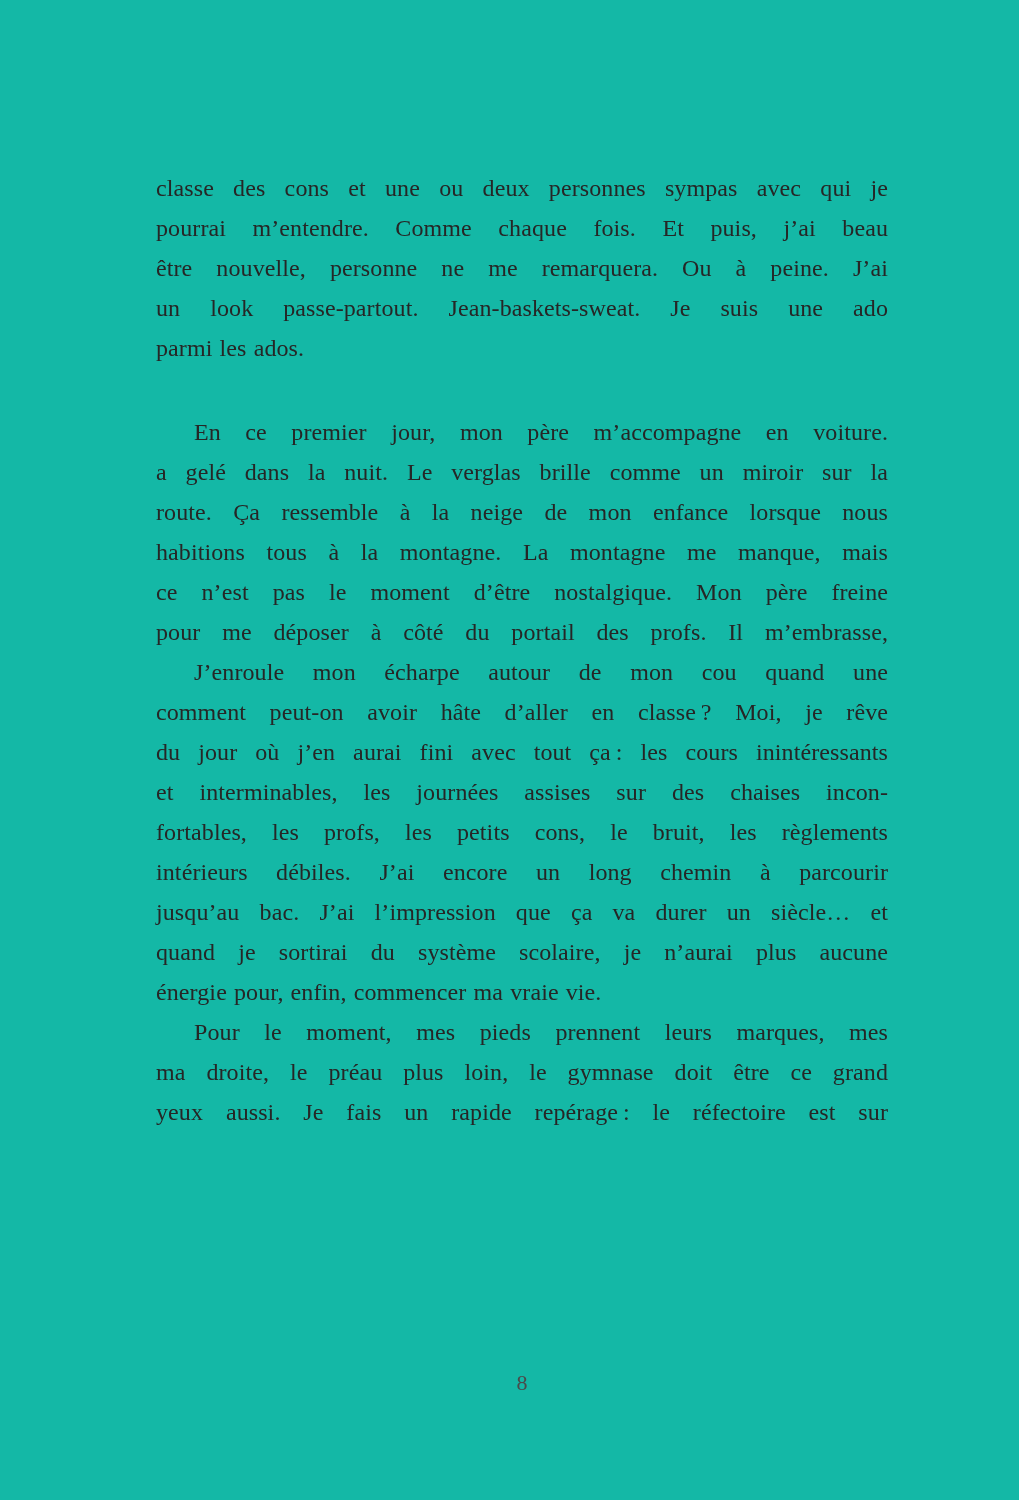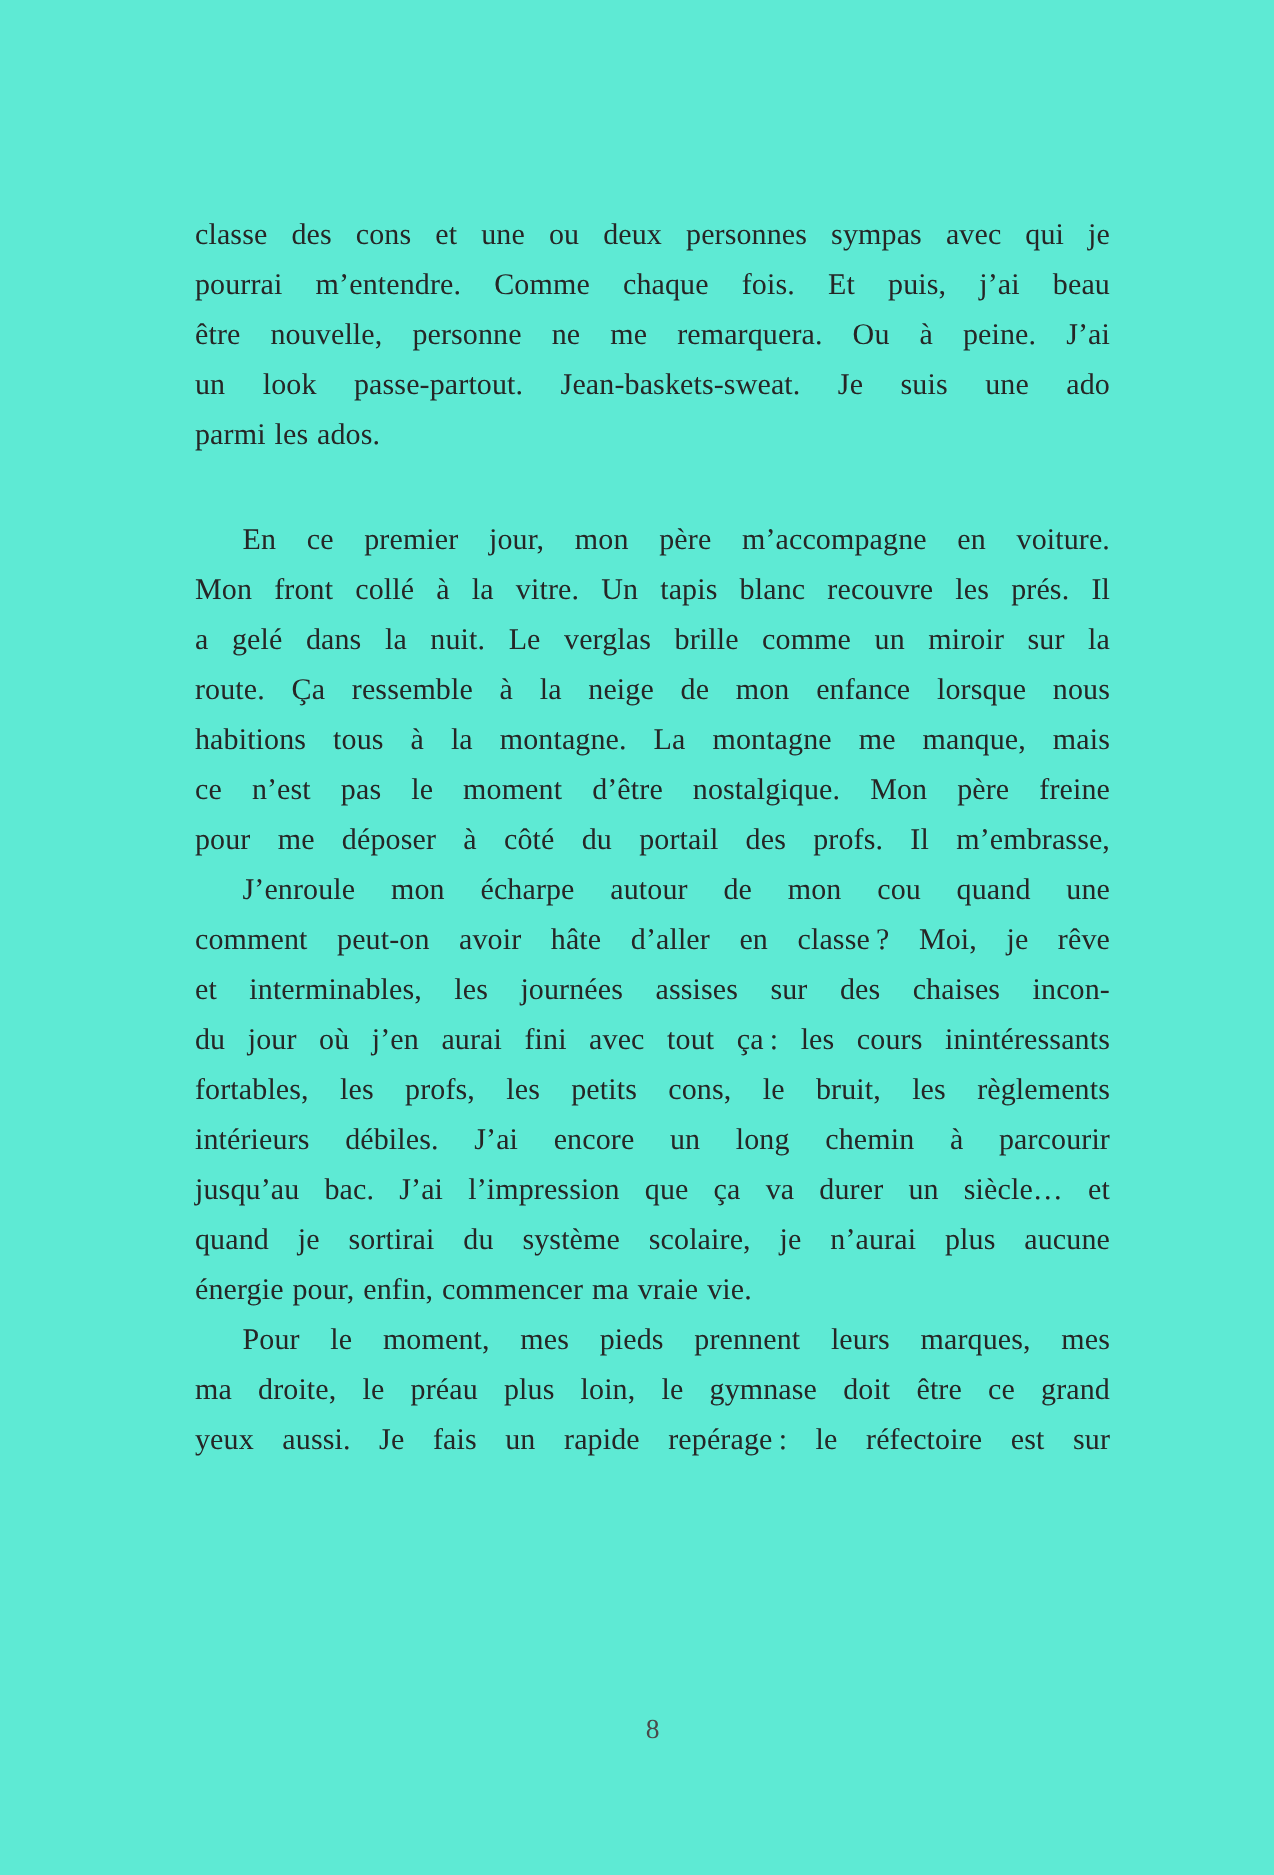"classe des cons et une" div.page { background: #5eead4 -> #14b8a6 }
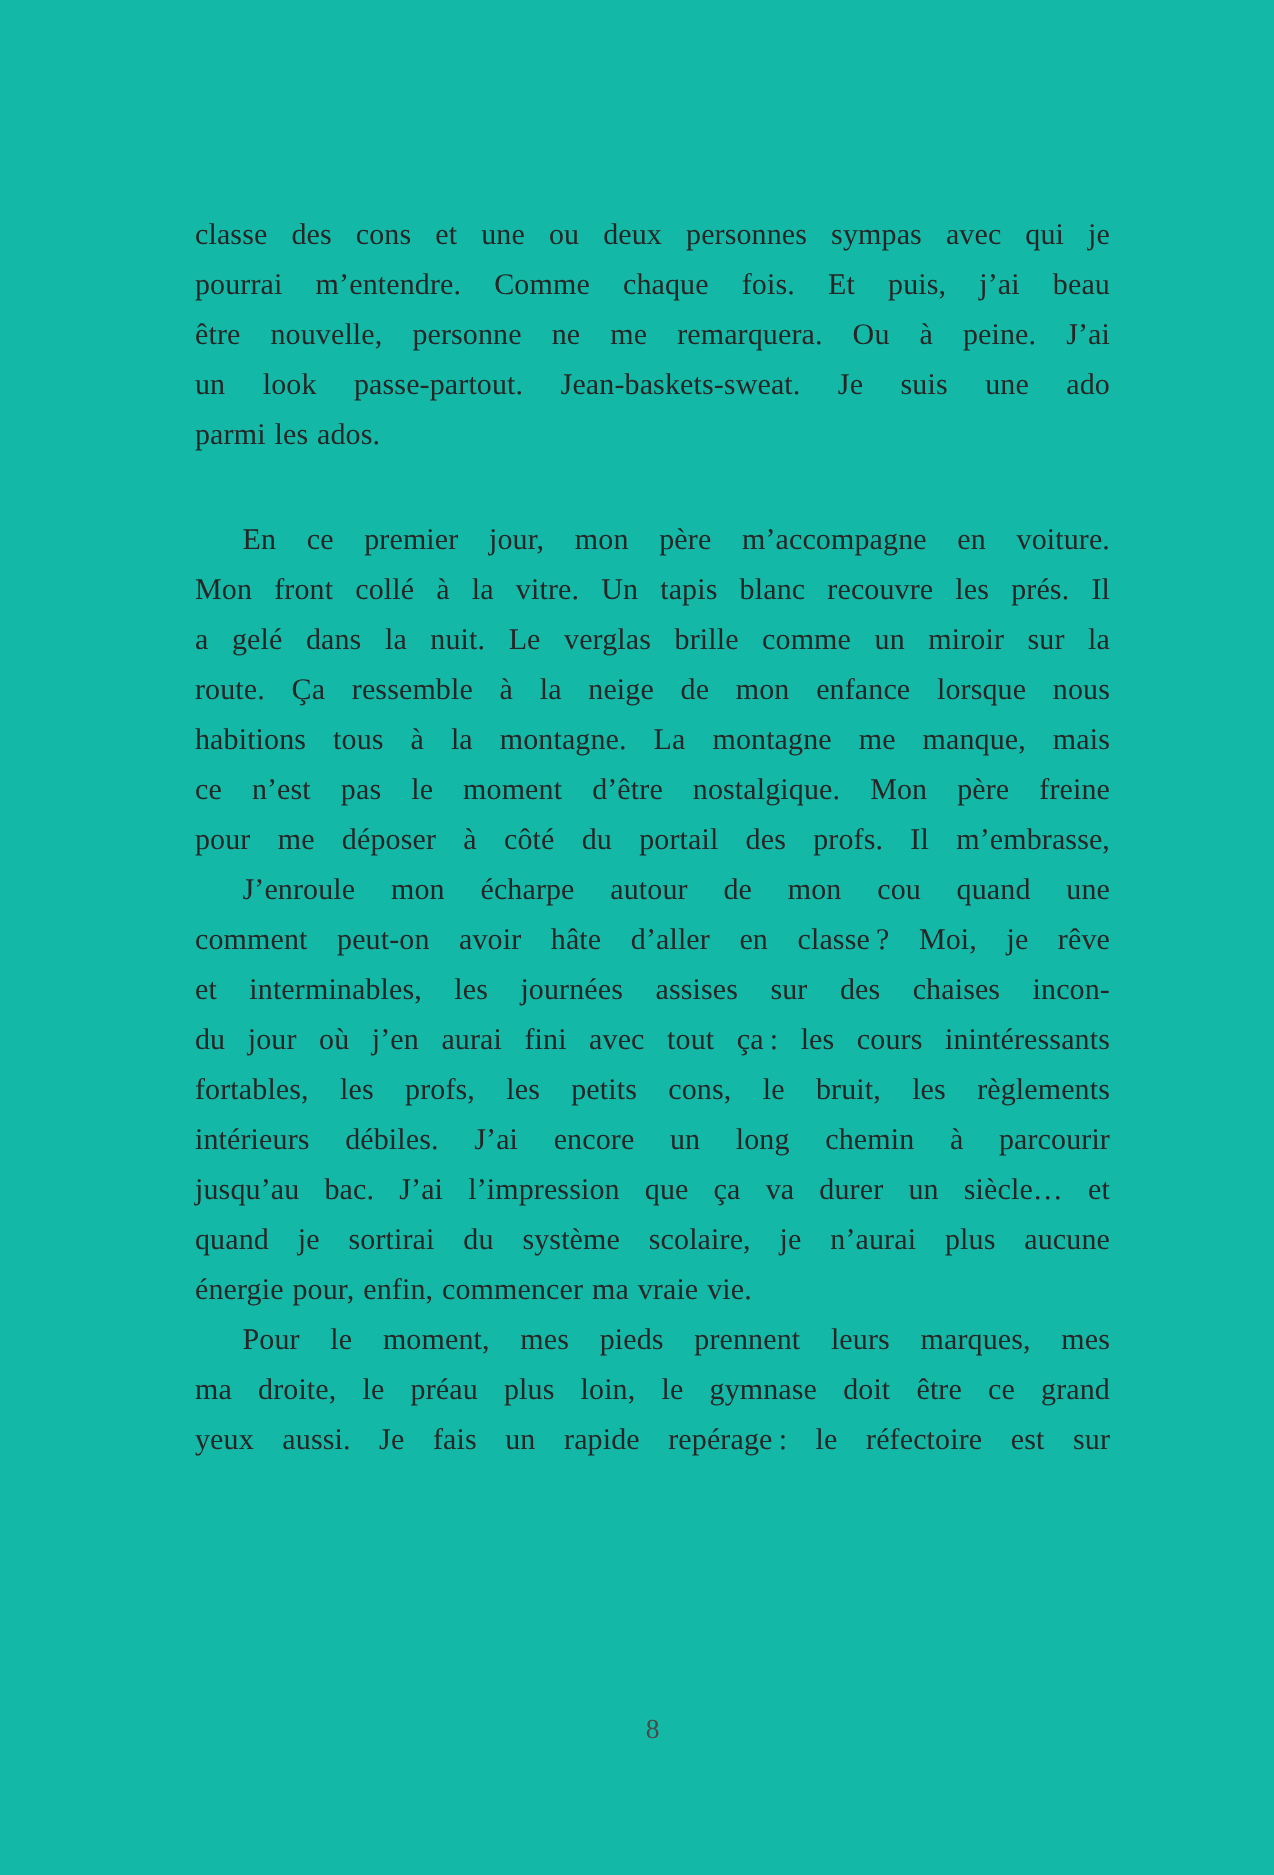"Mon front collé à la" div.line { html: <div>Mon front collé à la vitre. Un tapis blanc recouvre les prés. Il</div> -> none }
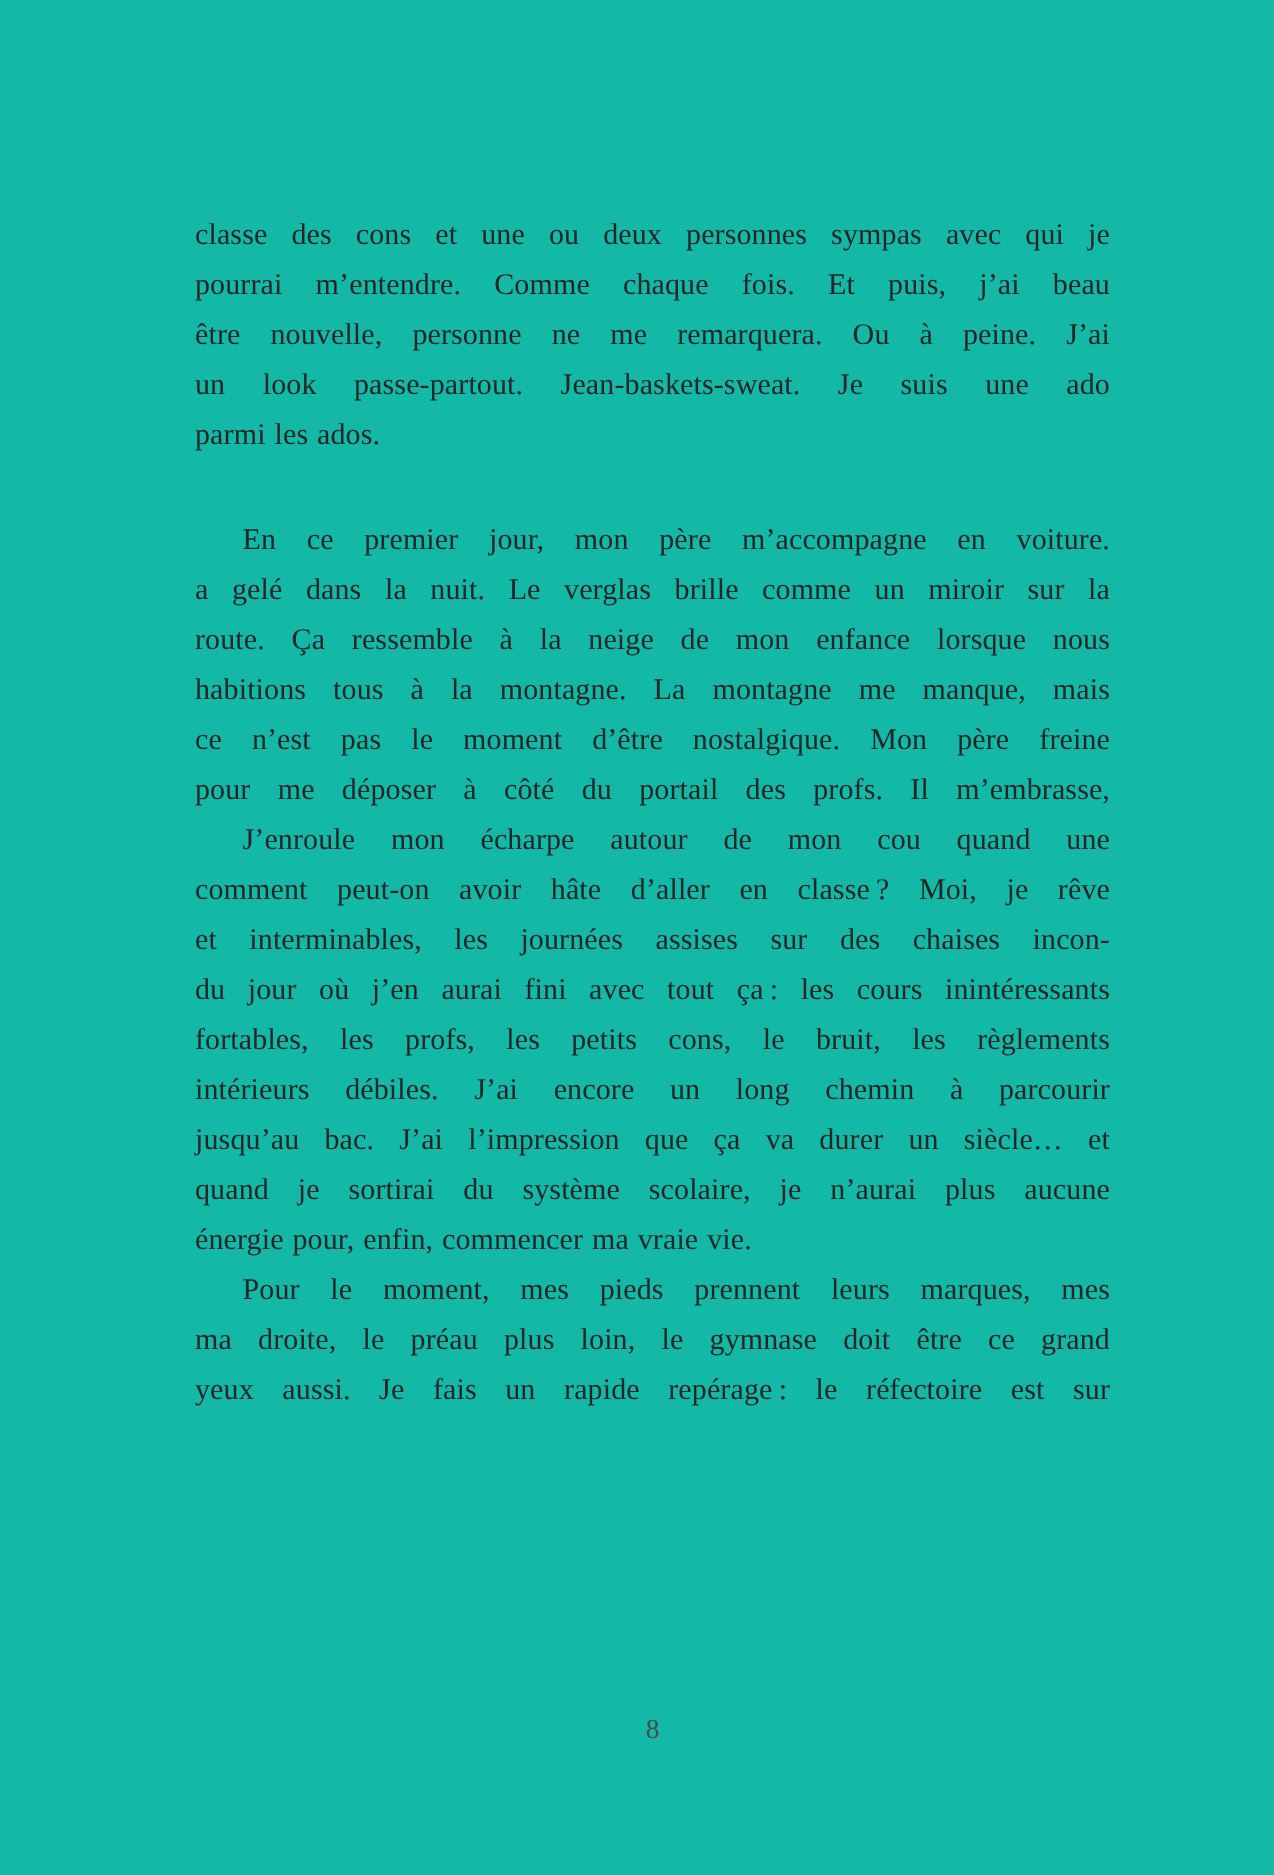"et interminables, les journées assises" div.line { order: before "du jour où j’en aurai" -> after "du jour où j’en aurai" }
